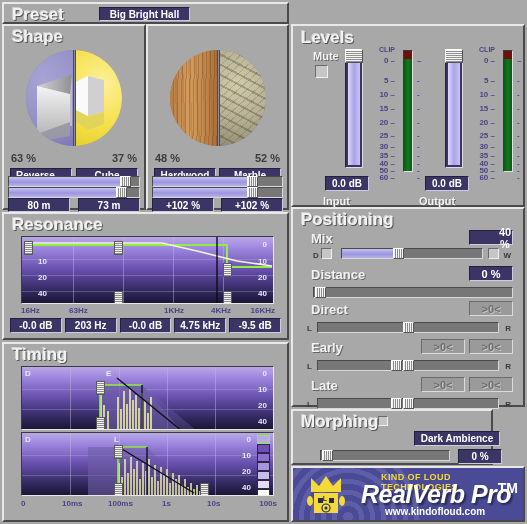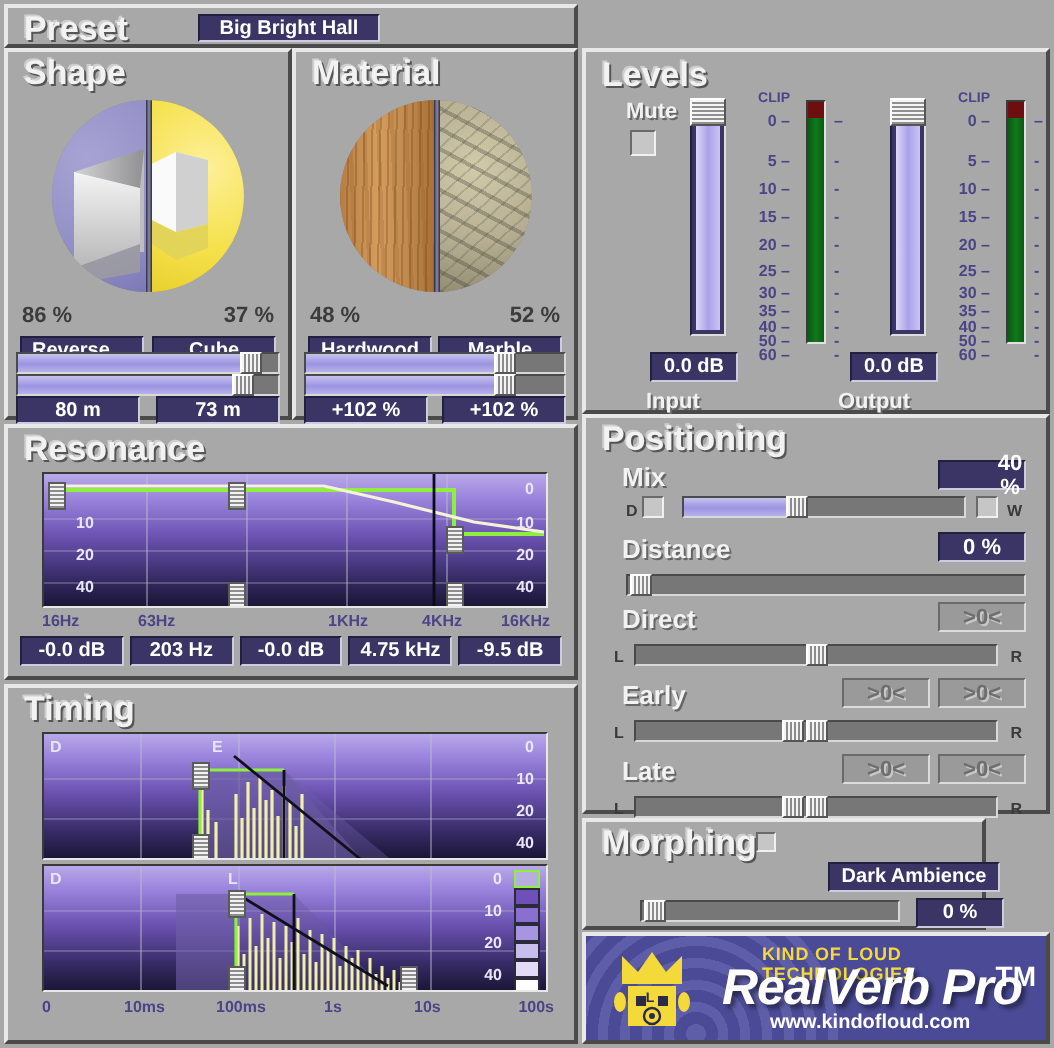"Material" div.section-title { html: <div>Material</div> -> none }
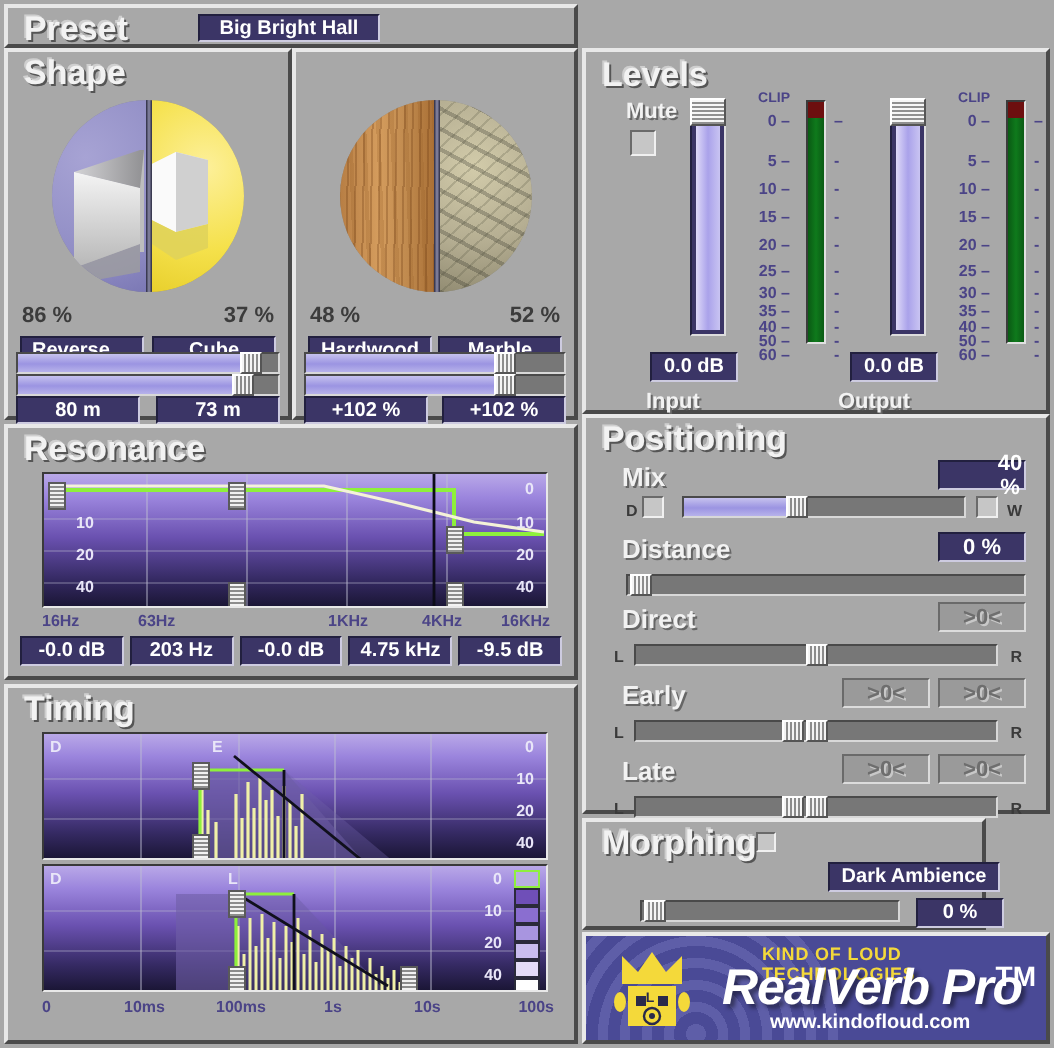"86 %" div.pct { text: 86 -> 63 }
